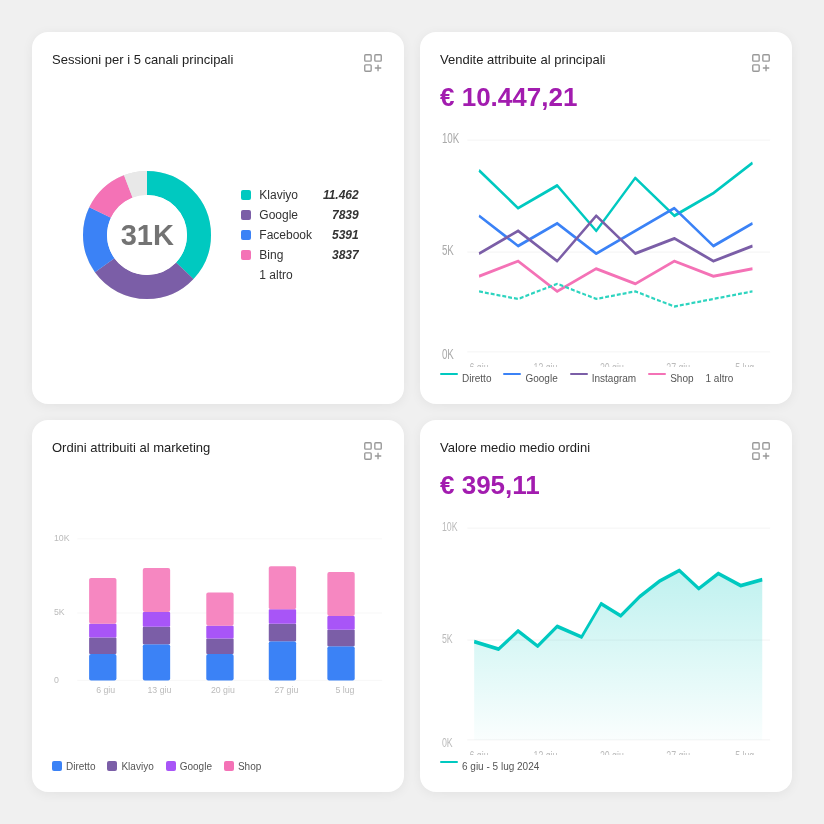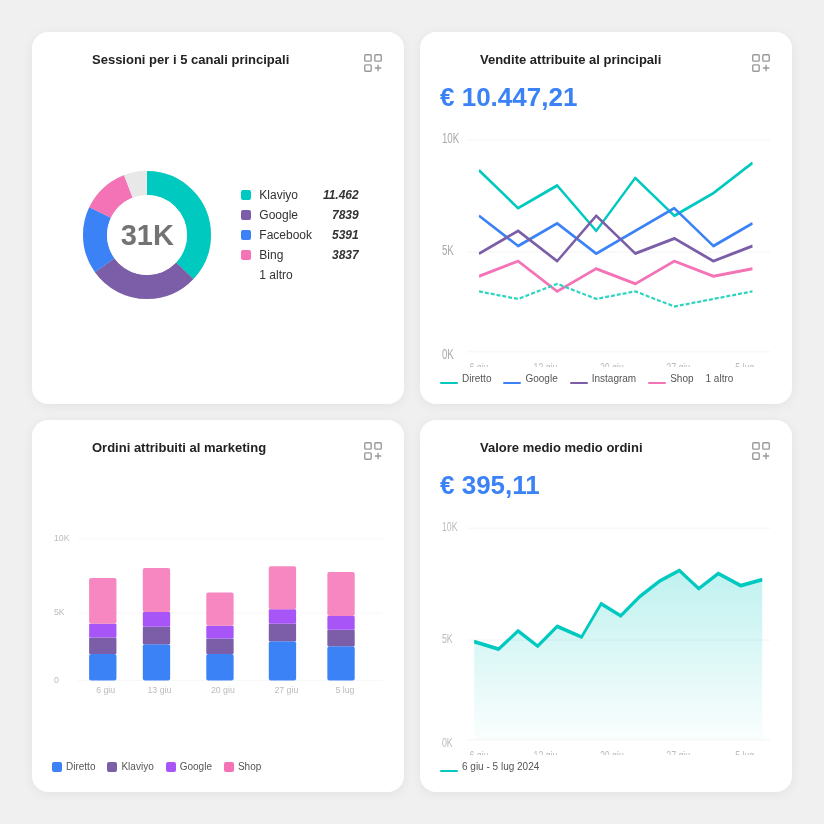"Sessioni per i 5 canali" .card-title { font-weight: 700 -> 400; margin-left: 40px -> none }
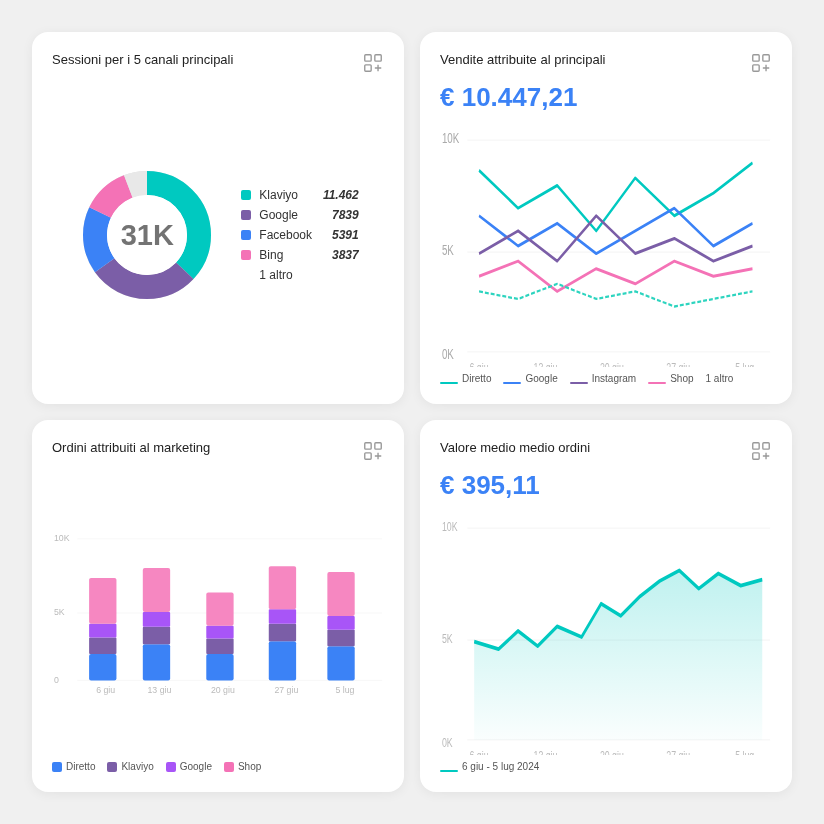"€ 10.447,21" .big-value { color: #3b82f6 -> #a21caf }
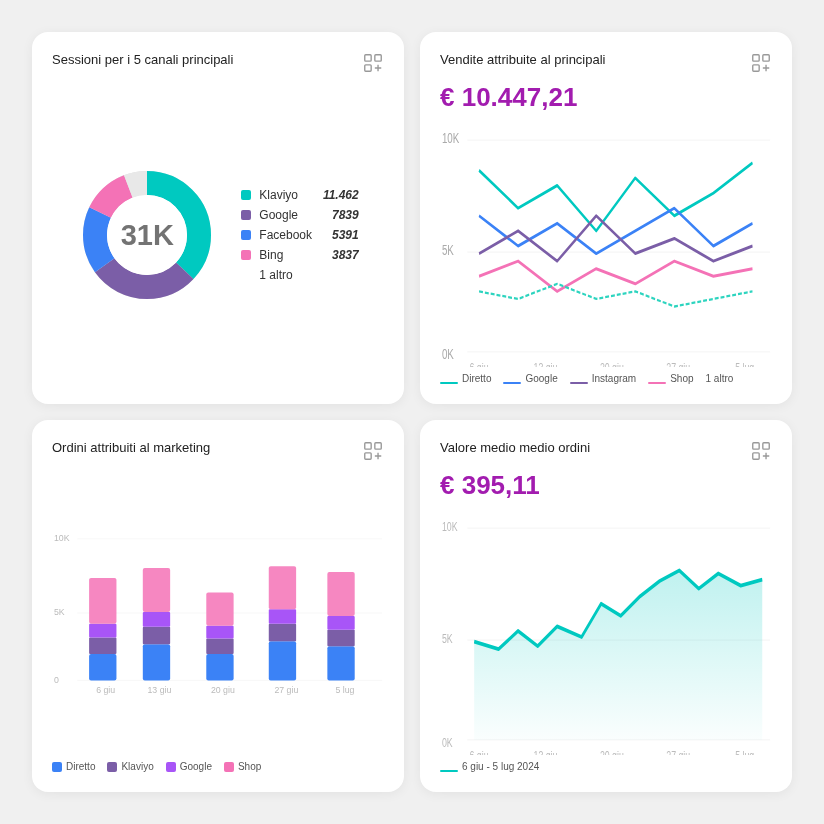"Diretto" .legend-row-item { align-items: flex-end -> flex-start }
